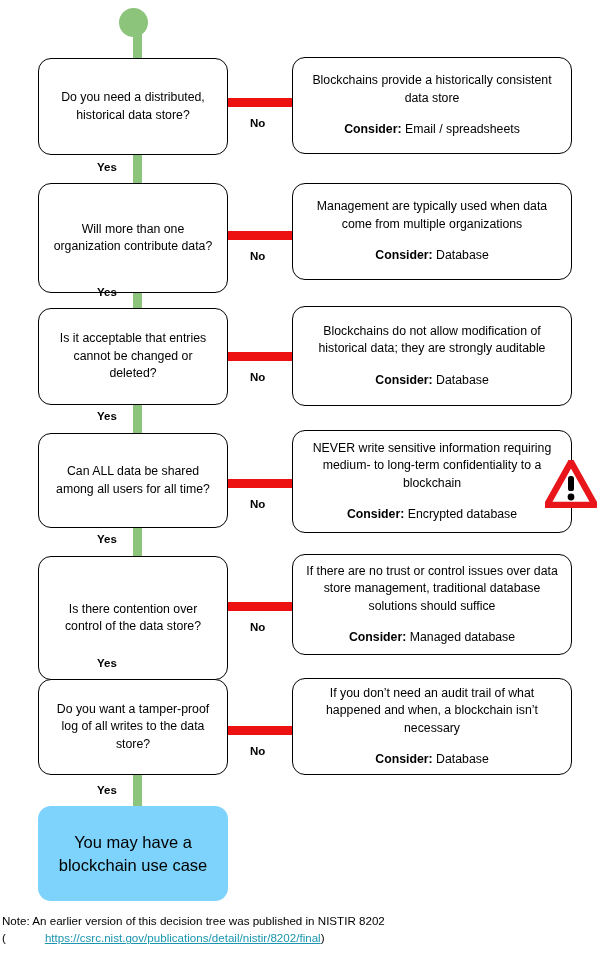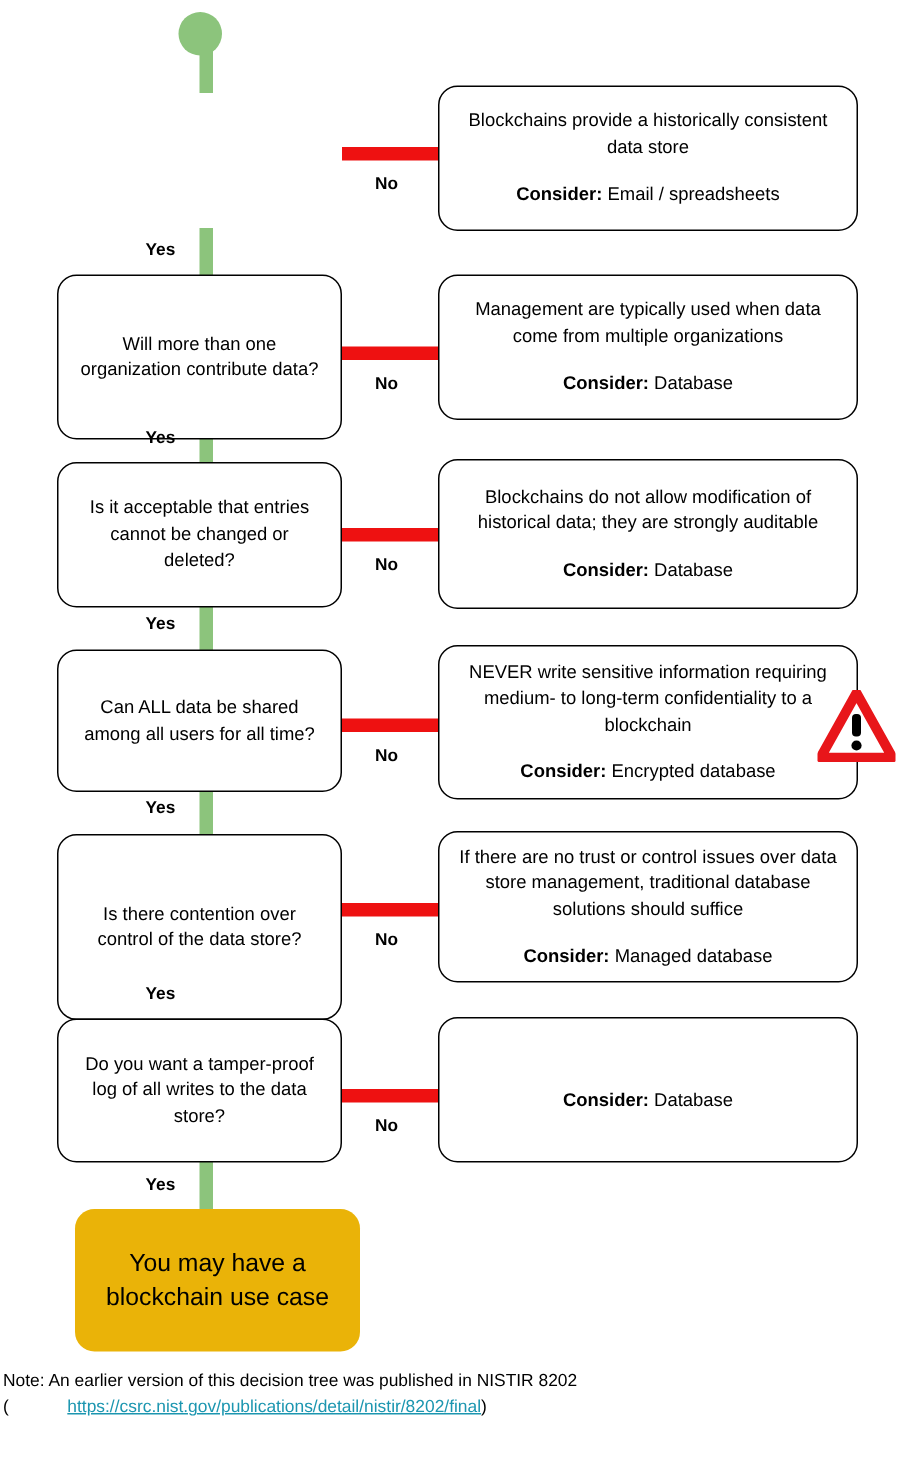"Do you need a distributed," div.qbox { html: none -> <div> <span>Do you need a distributed, historical data store?</span> </div> }
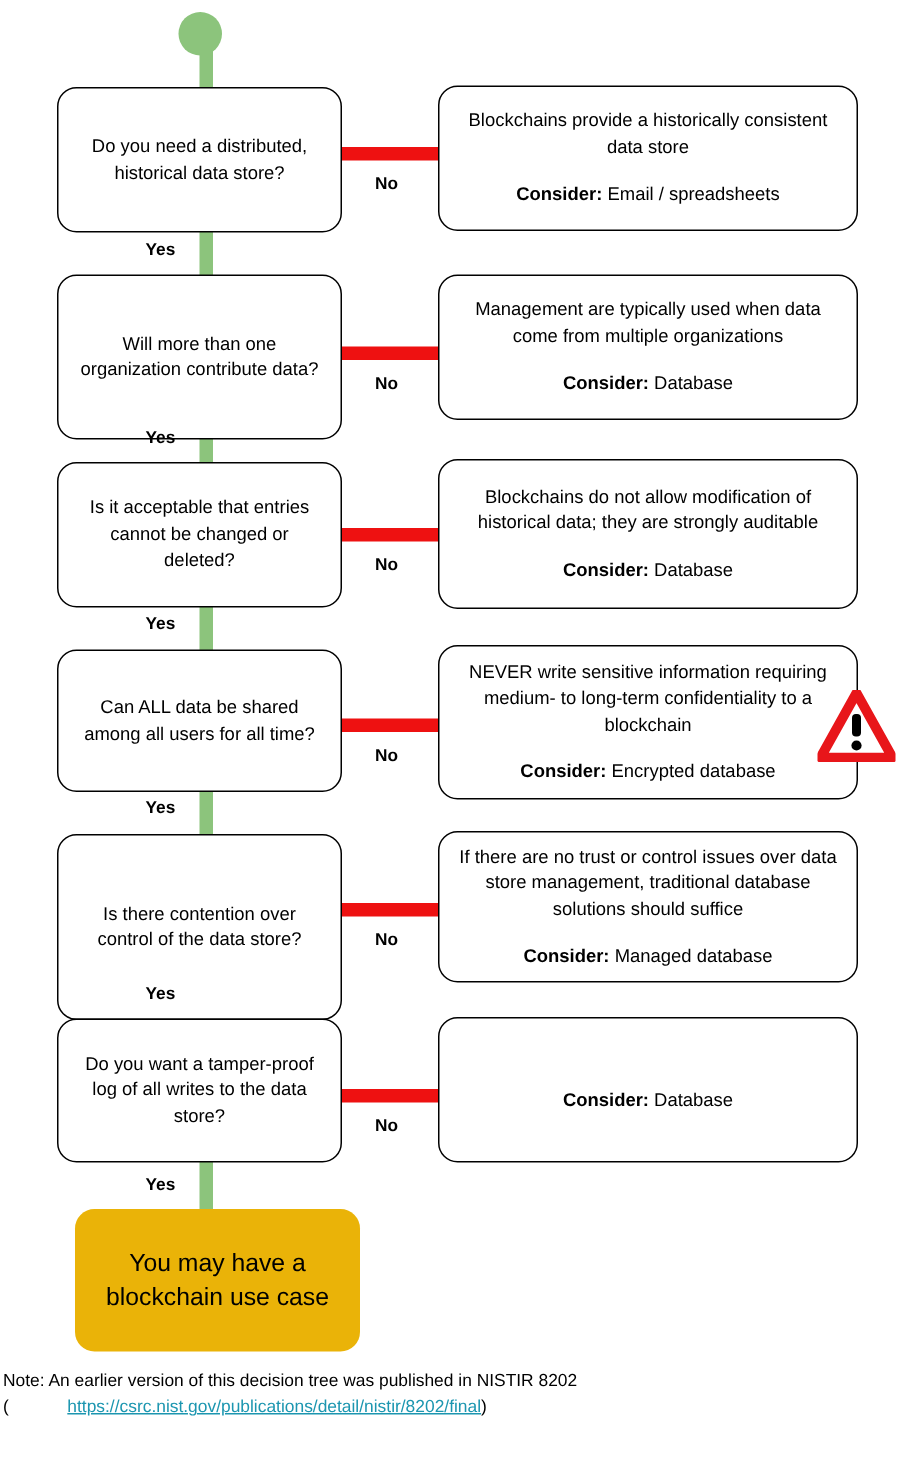"If you don’t need an" p.reason { html: none -> <p>If you don’t need an audit trail of what happened and when, a blockchain isn’t necessary</p> }
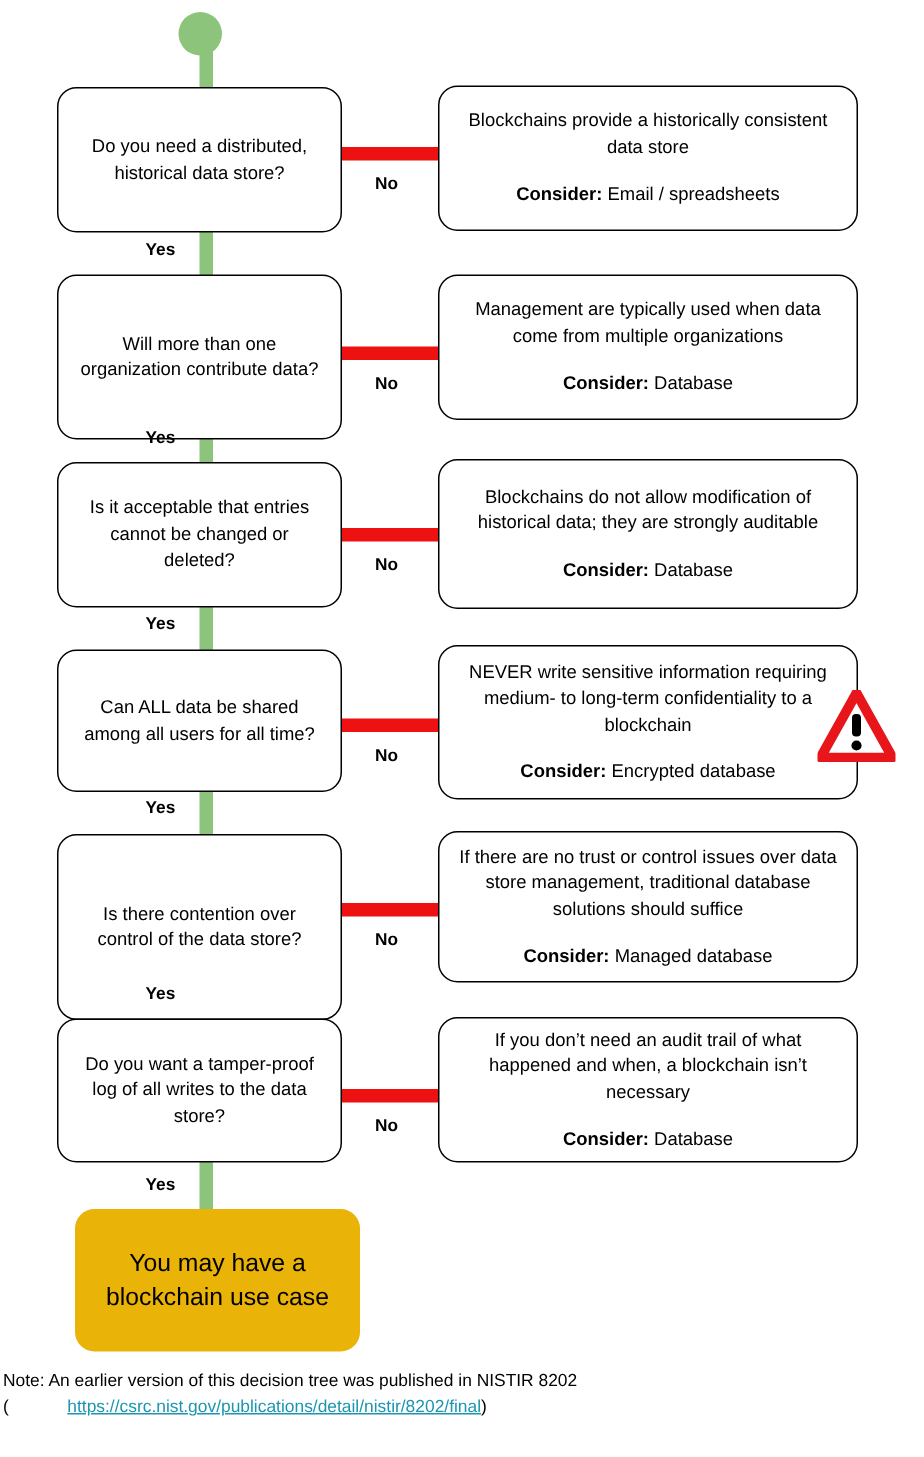"You may have a blockchain" .final-box { background: #eab308 -> #7dd3fc; left: 50px -> 38px }
